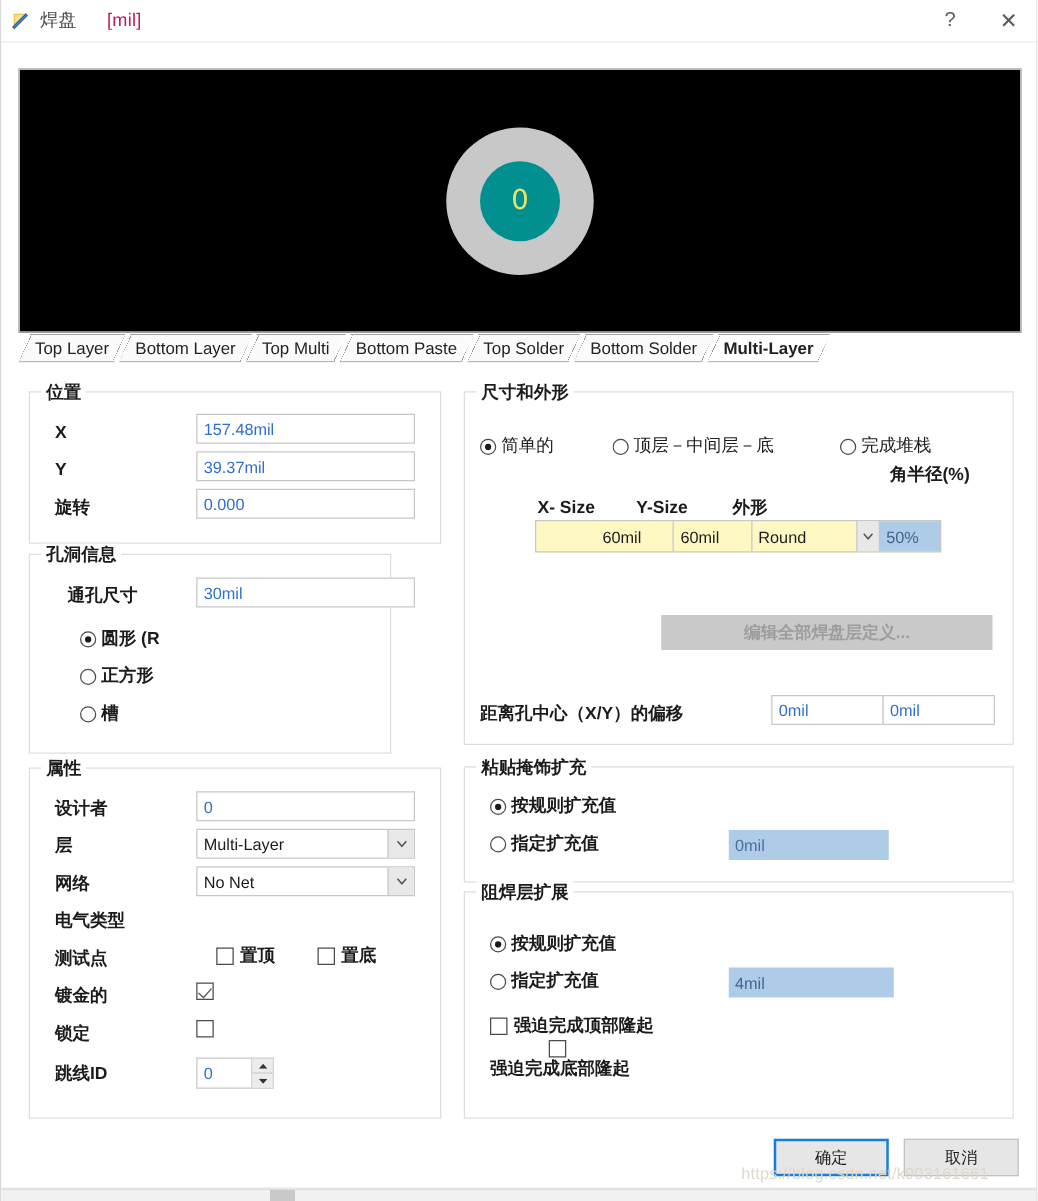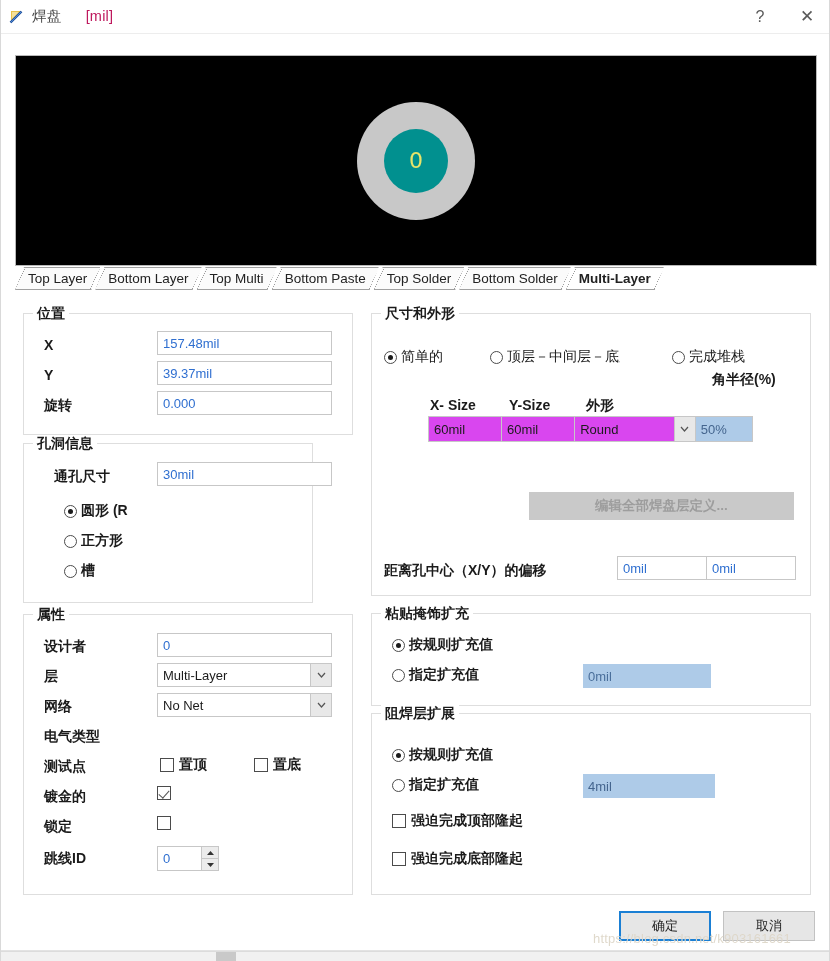"60mil" .sztable { background: #d946ef -> #fef9c3; padding-left: none -> 48px }
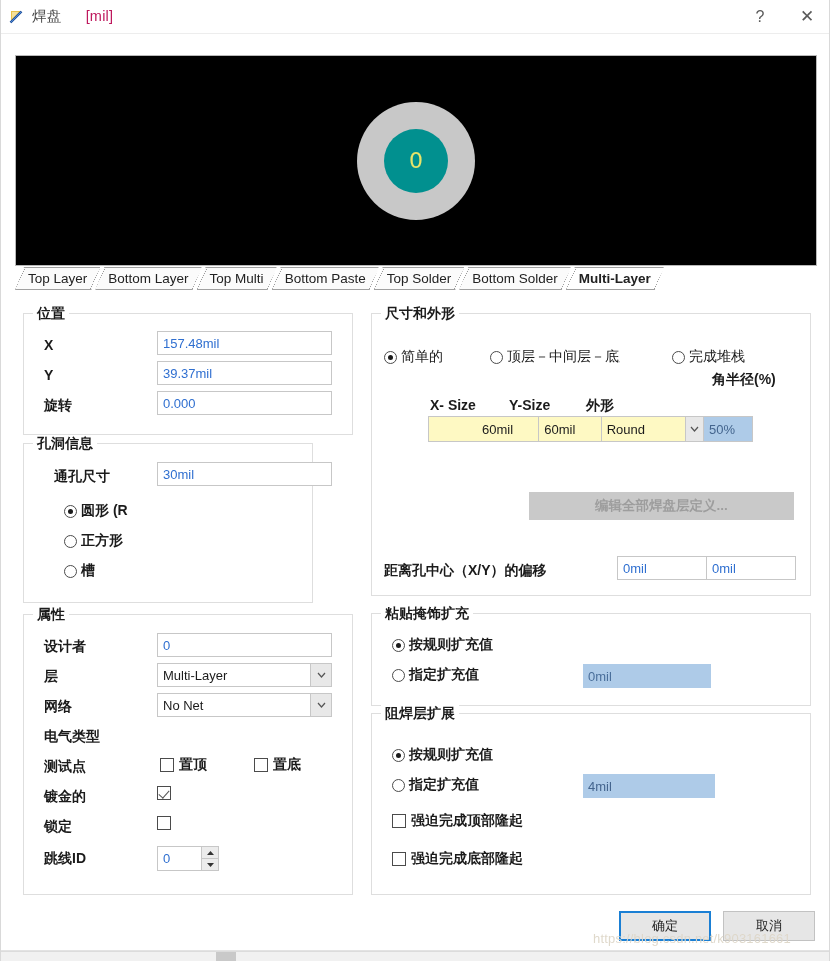"置顶" div.check { left: 136px -> 149px }
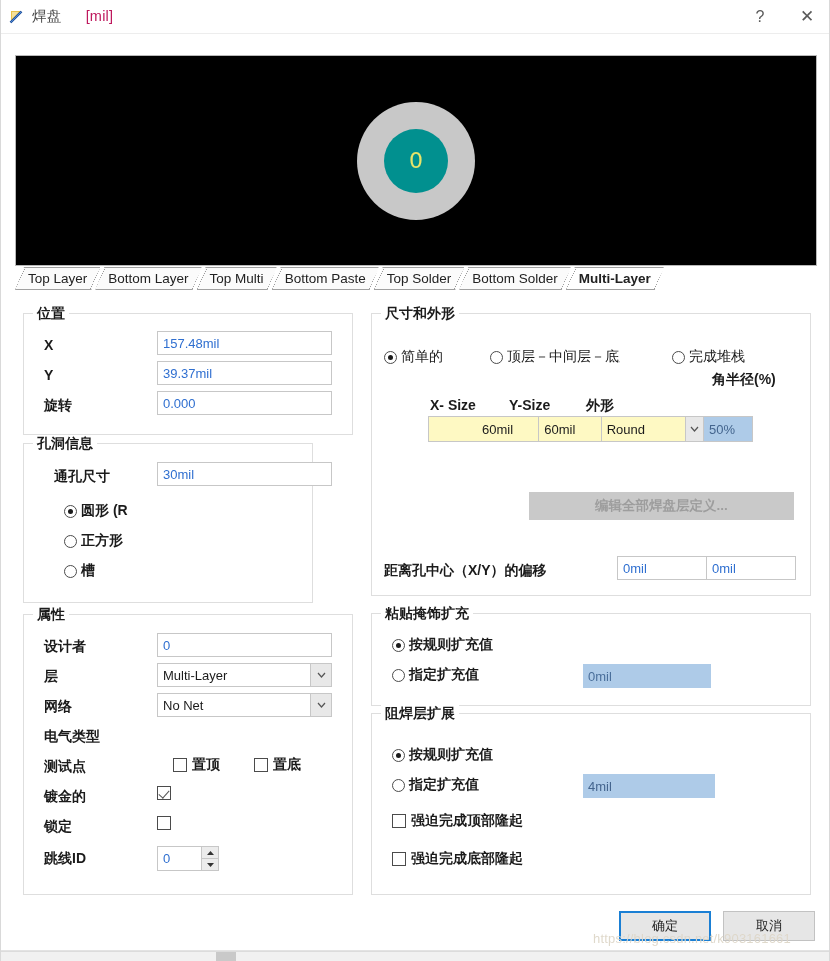"强迫完成底部隆起" div.check { flex-direction: none -> column; top: 136px -> 118px }
